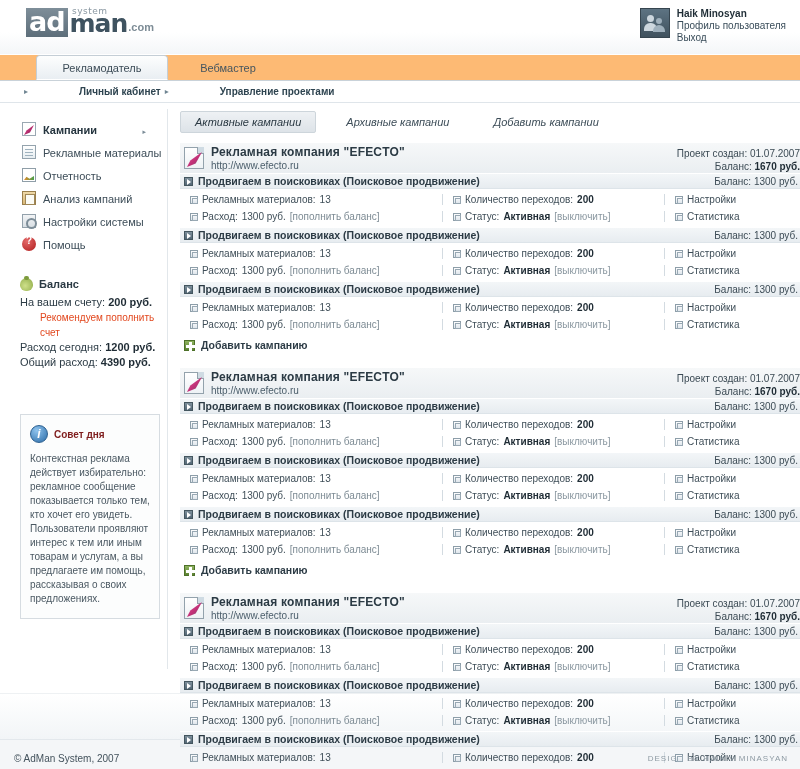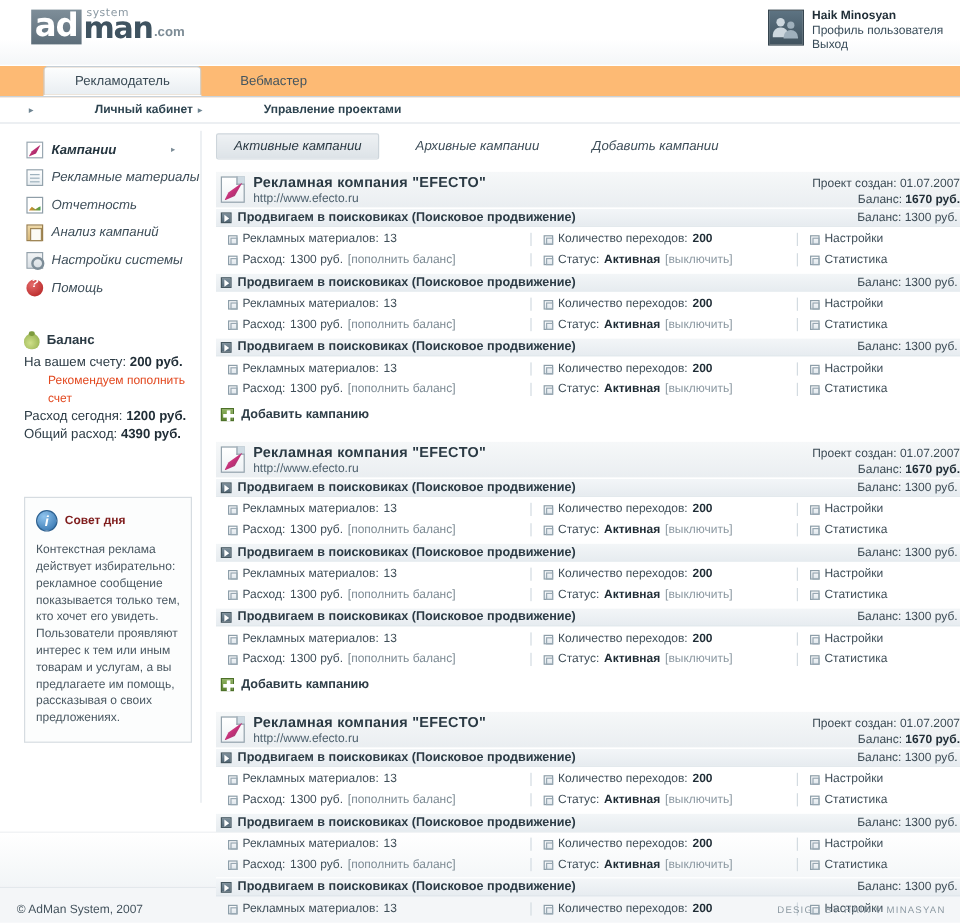"Кампании" .nav li { align-items: center -> flex-end; font-style: italic -> none }
